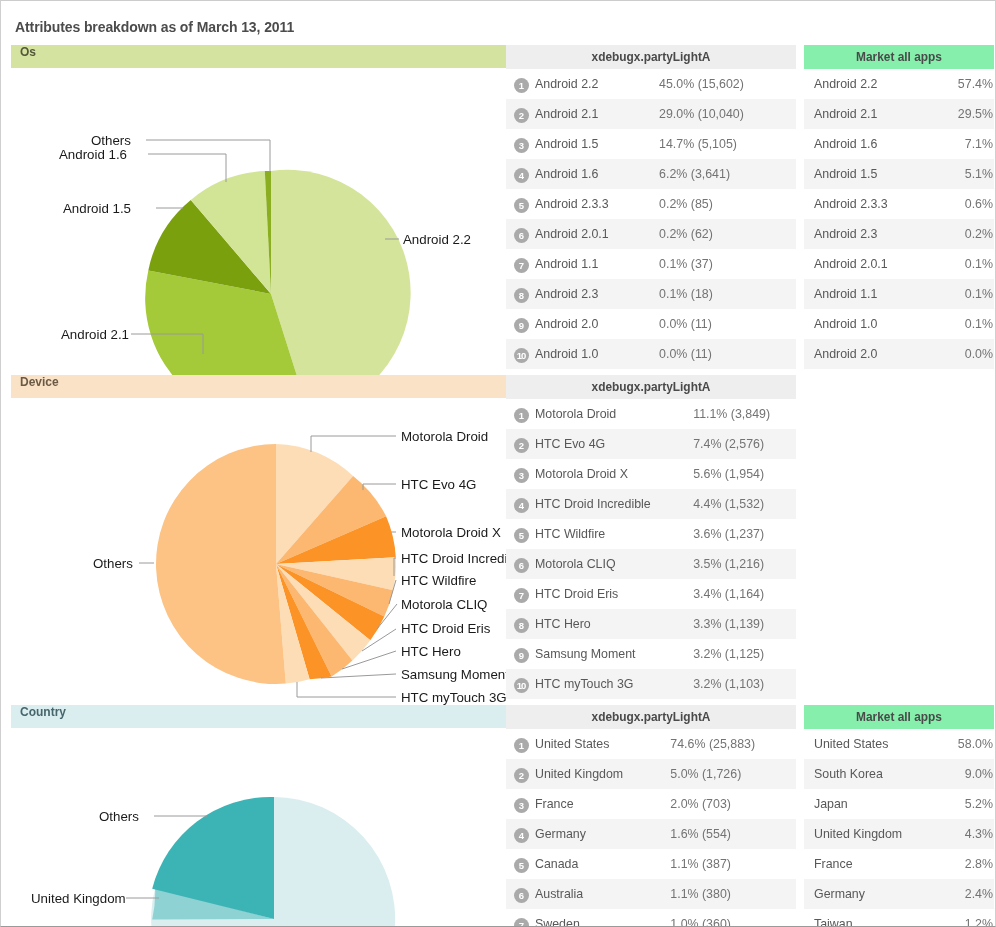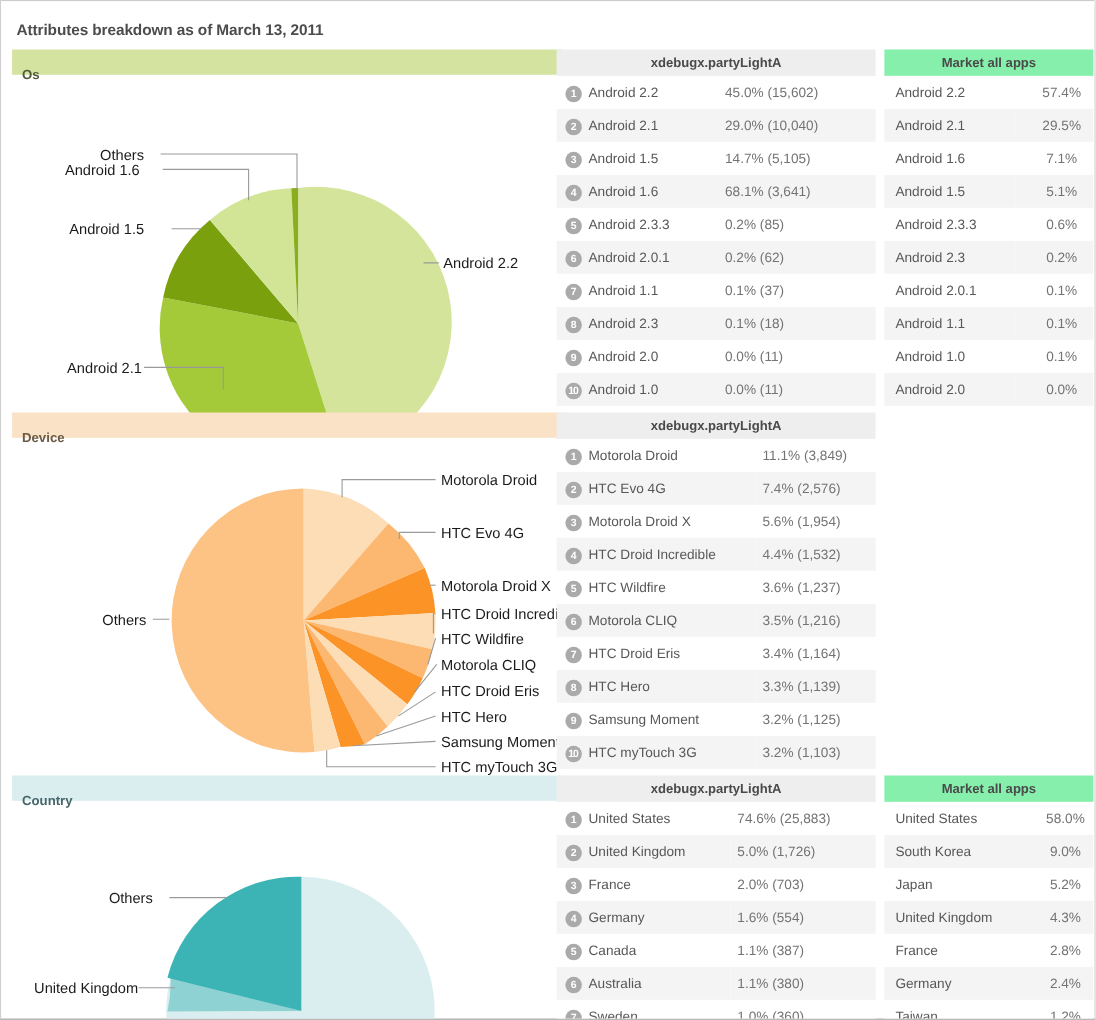"Os" .section-header { padding: 16px 0 0 9px -> 0 0 0 9px }
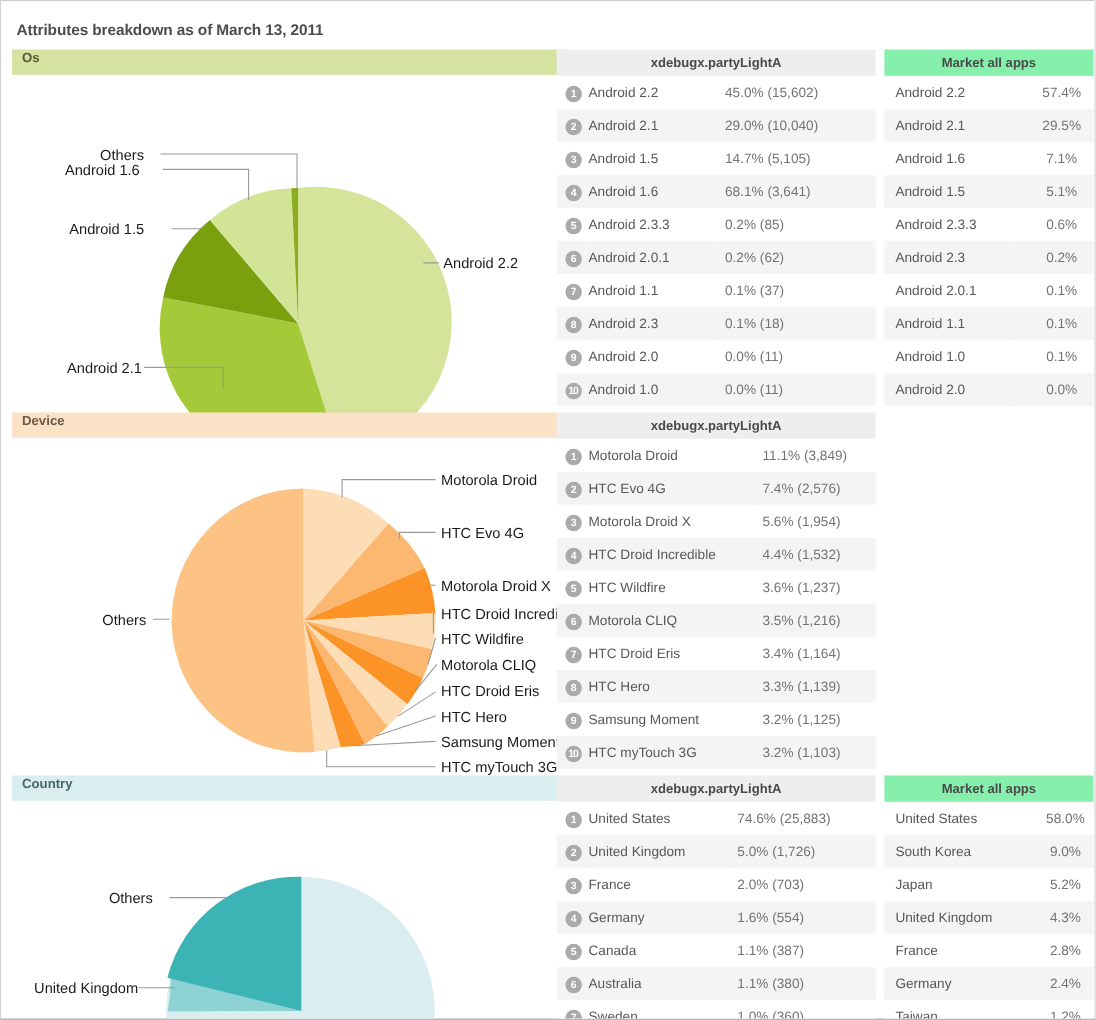"57.4%" .tbl-market .cell-val { text-align: center -> right }
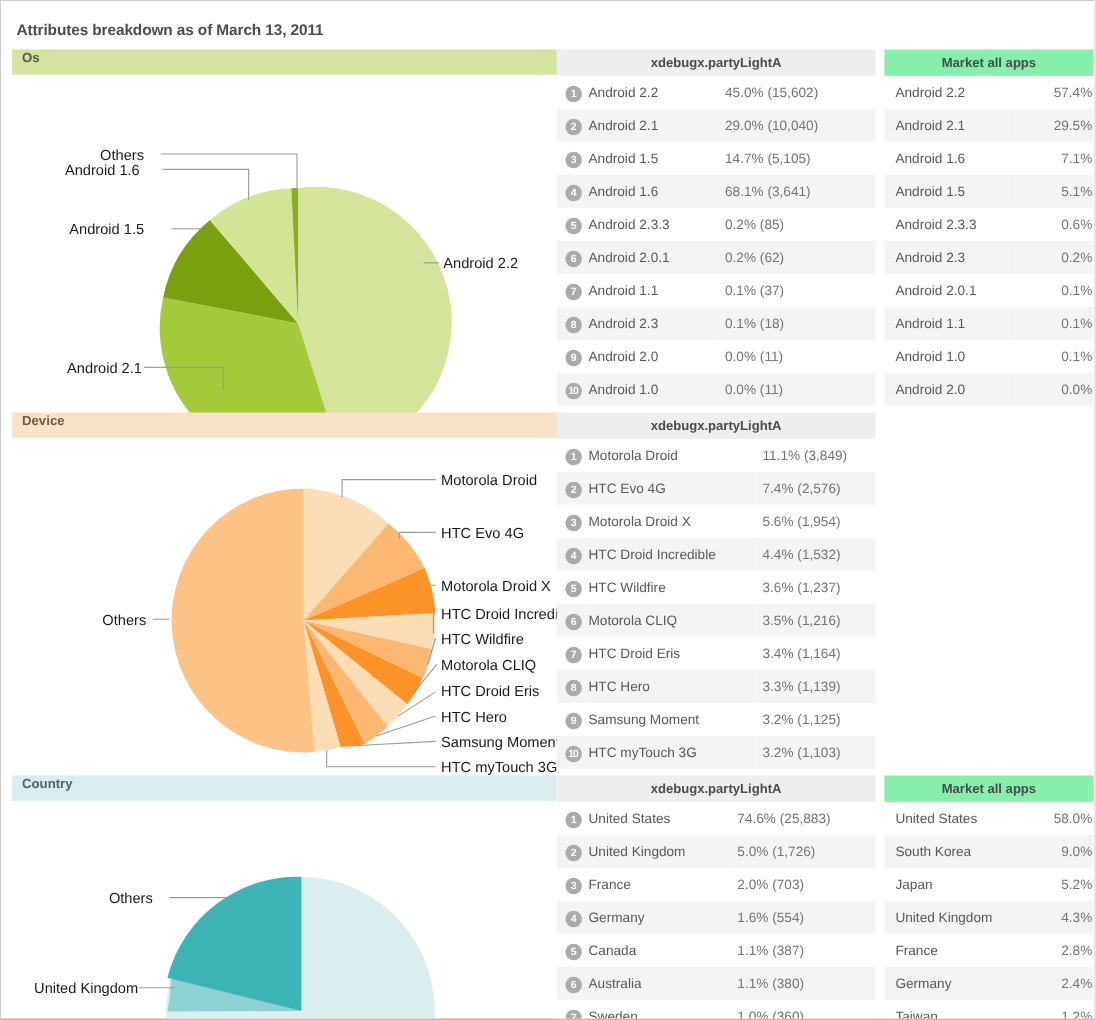"68.1% (3,641)" td.cell-val { text: 68.1% -> 6.2% }
